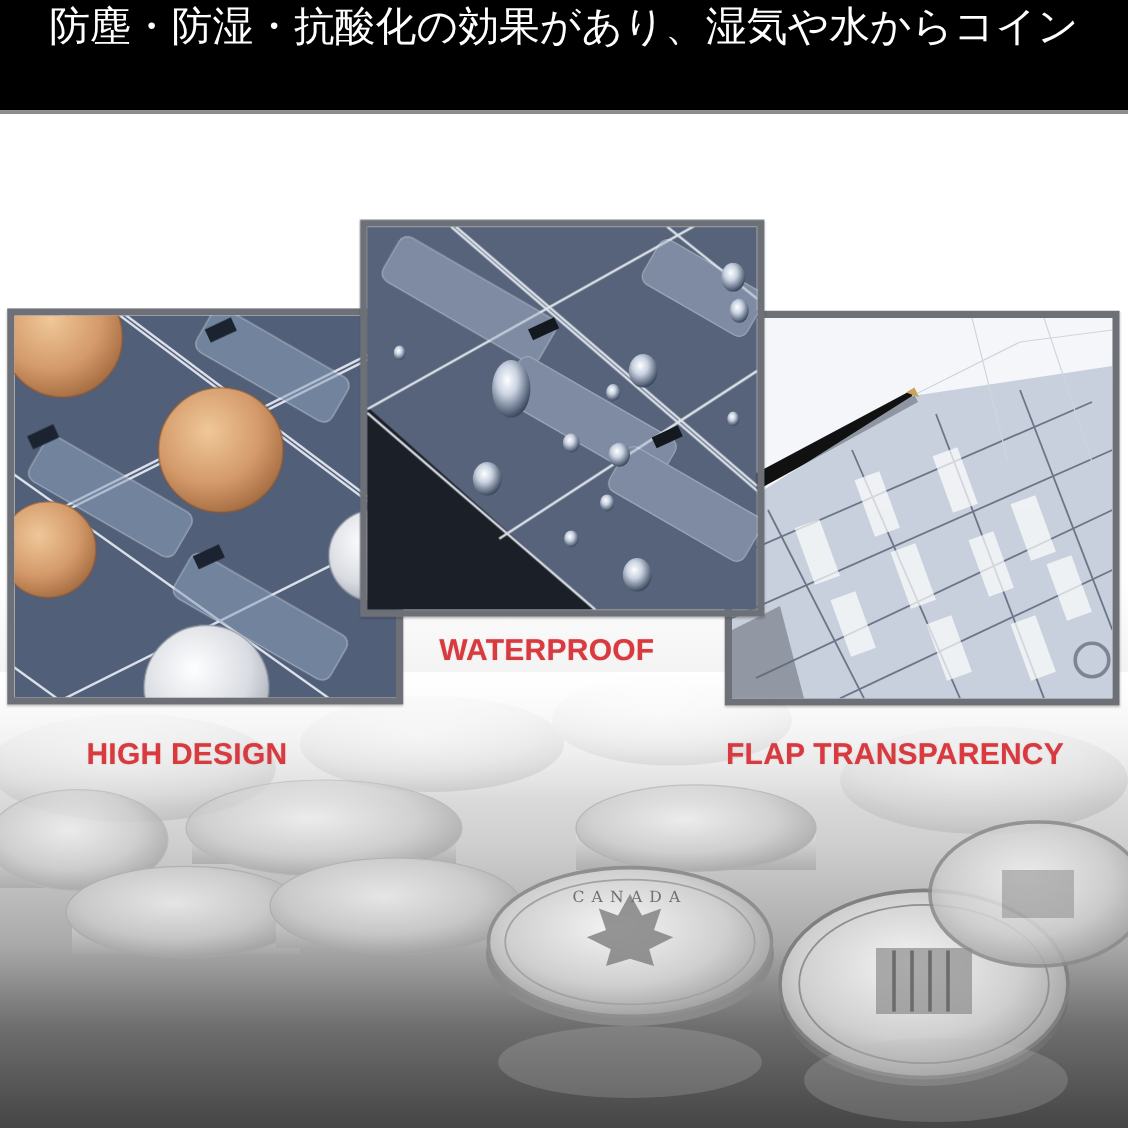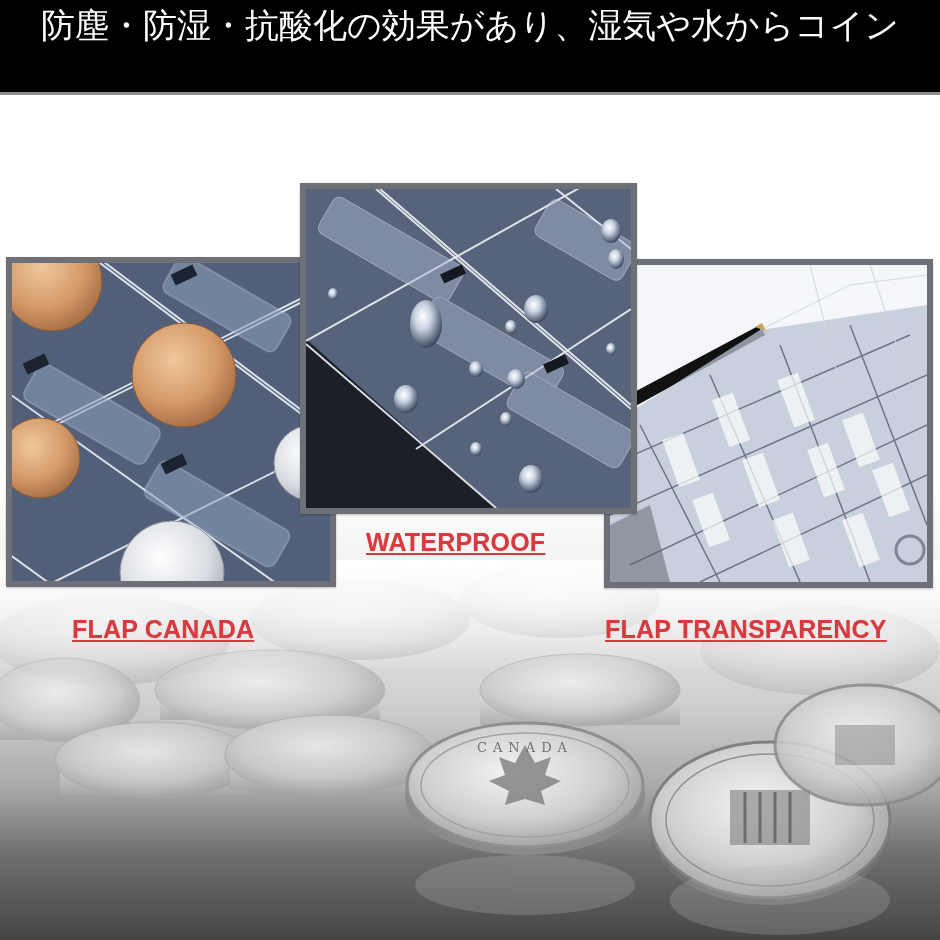"防塵・防湿・抗酸化の効果があり、湿気や水からコイン" .banner { font-family: Liberation Sans, sans-serif -> Liberation Mono, monospace }
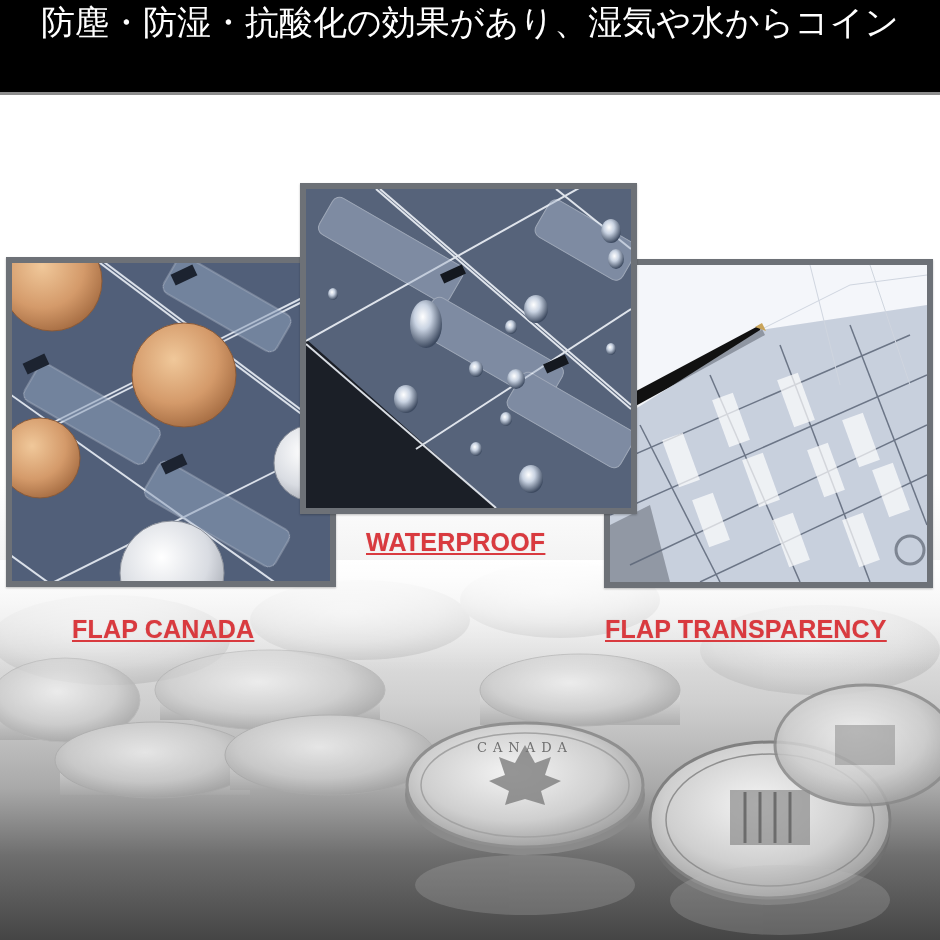"WATERPROOF" .label { text-decoration: underline -> none }
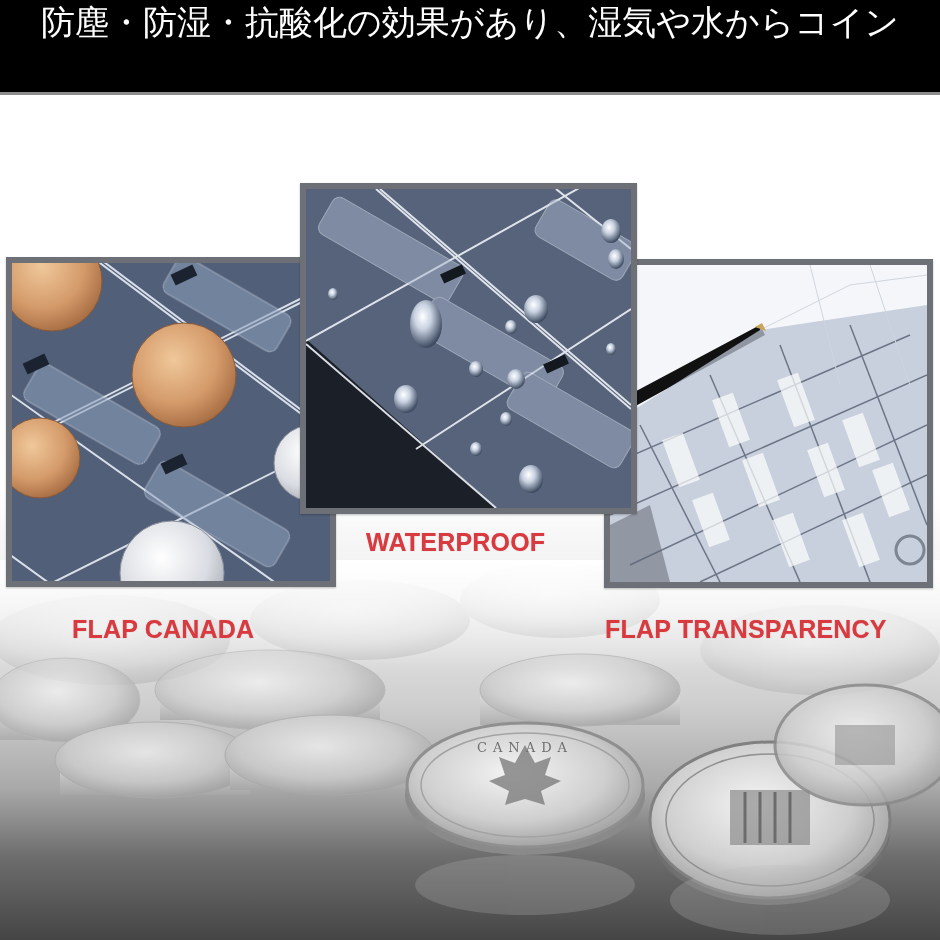"FLAP CANADA" div.label { text: FLAP CANADA -> HIGH DESIGN }
